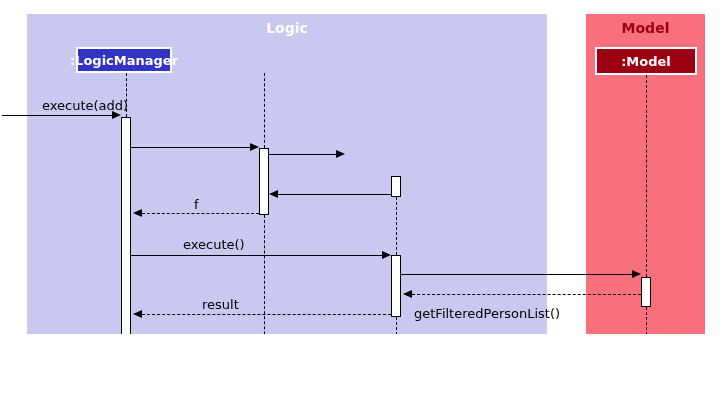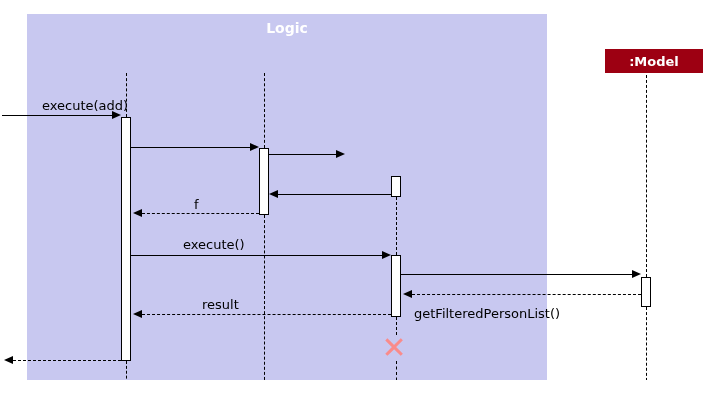"Logic" .canvas { height: 380px -> 334px }
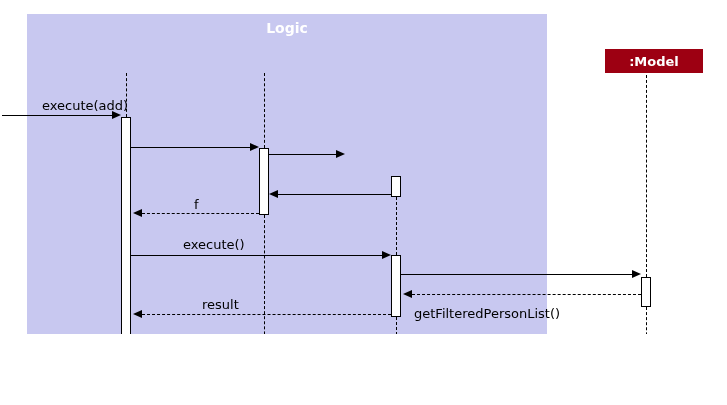"Model" div.frame { html: none -> <div> <div>Model</div> </div> }
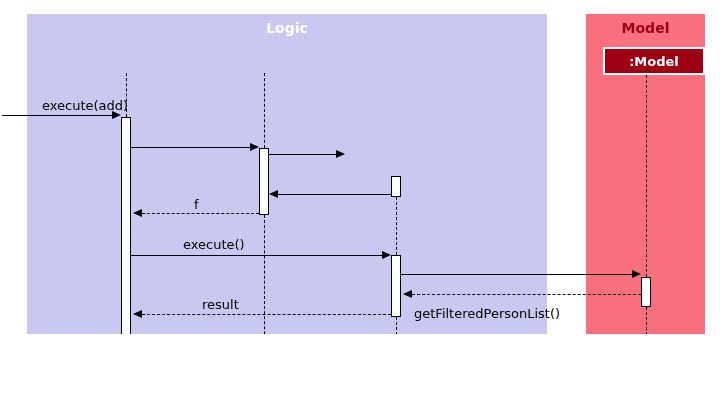":LogicManager" div.participant { html: none -> <div> <span>:LogicManager</span> </div> }
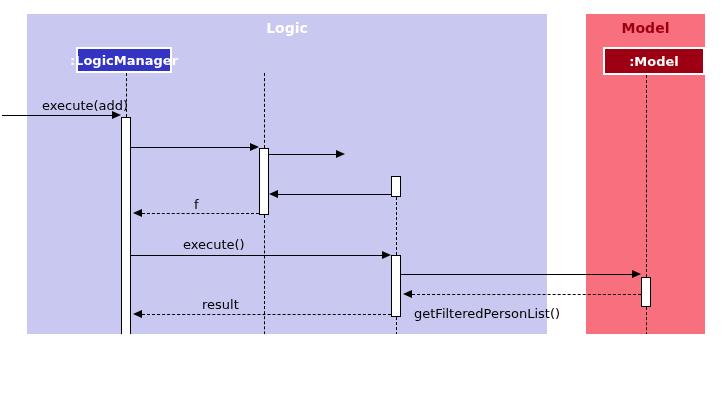":Model" div.participant { margin-left: 8px -> none }
